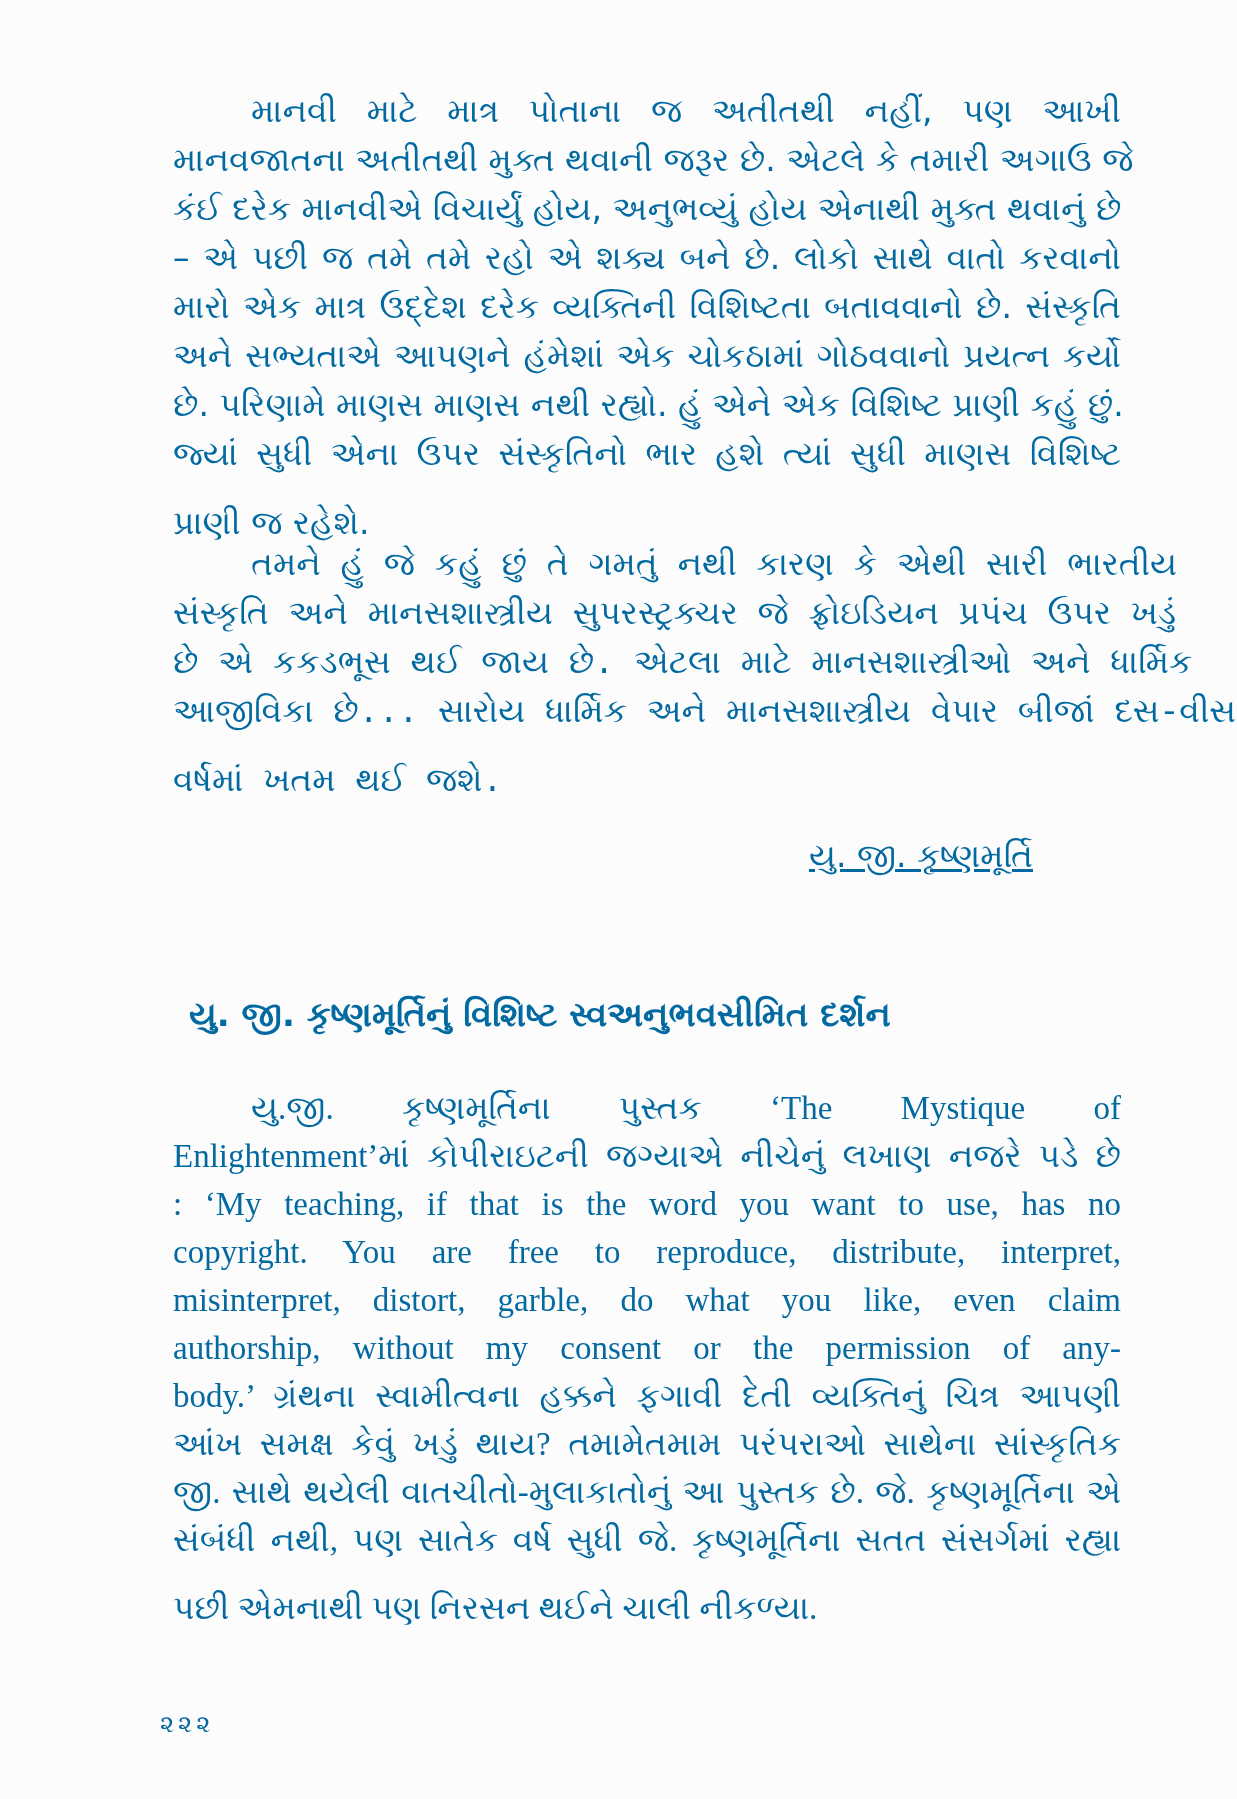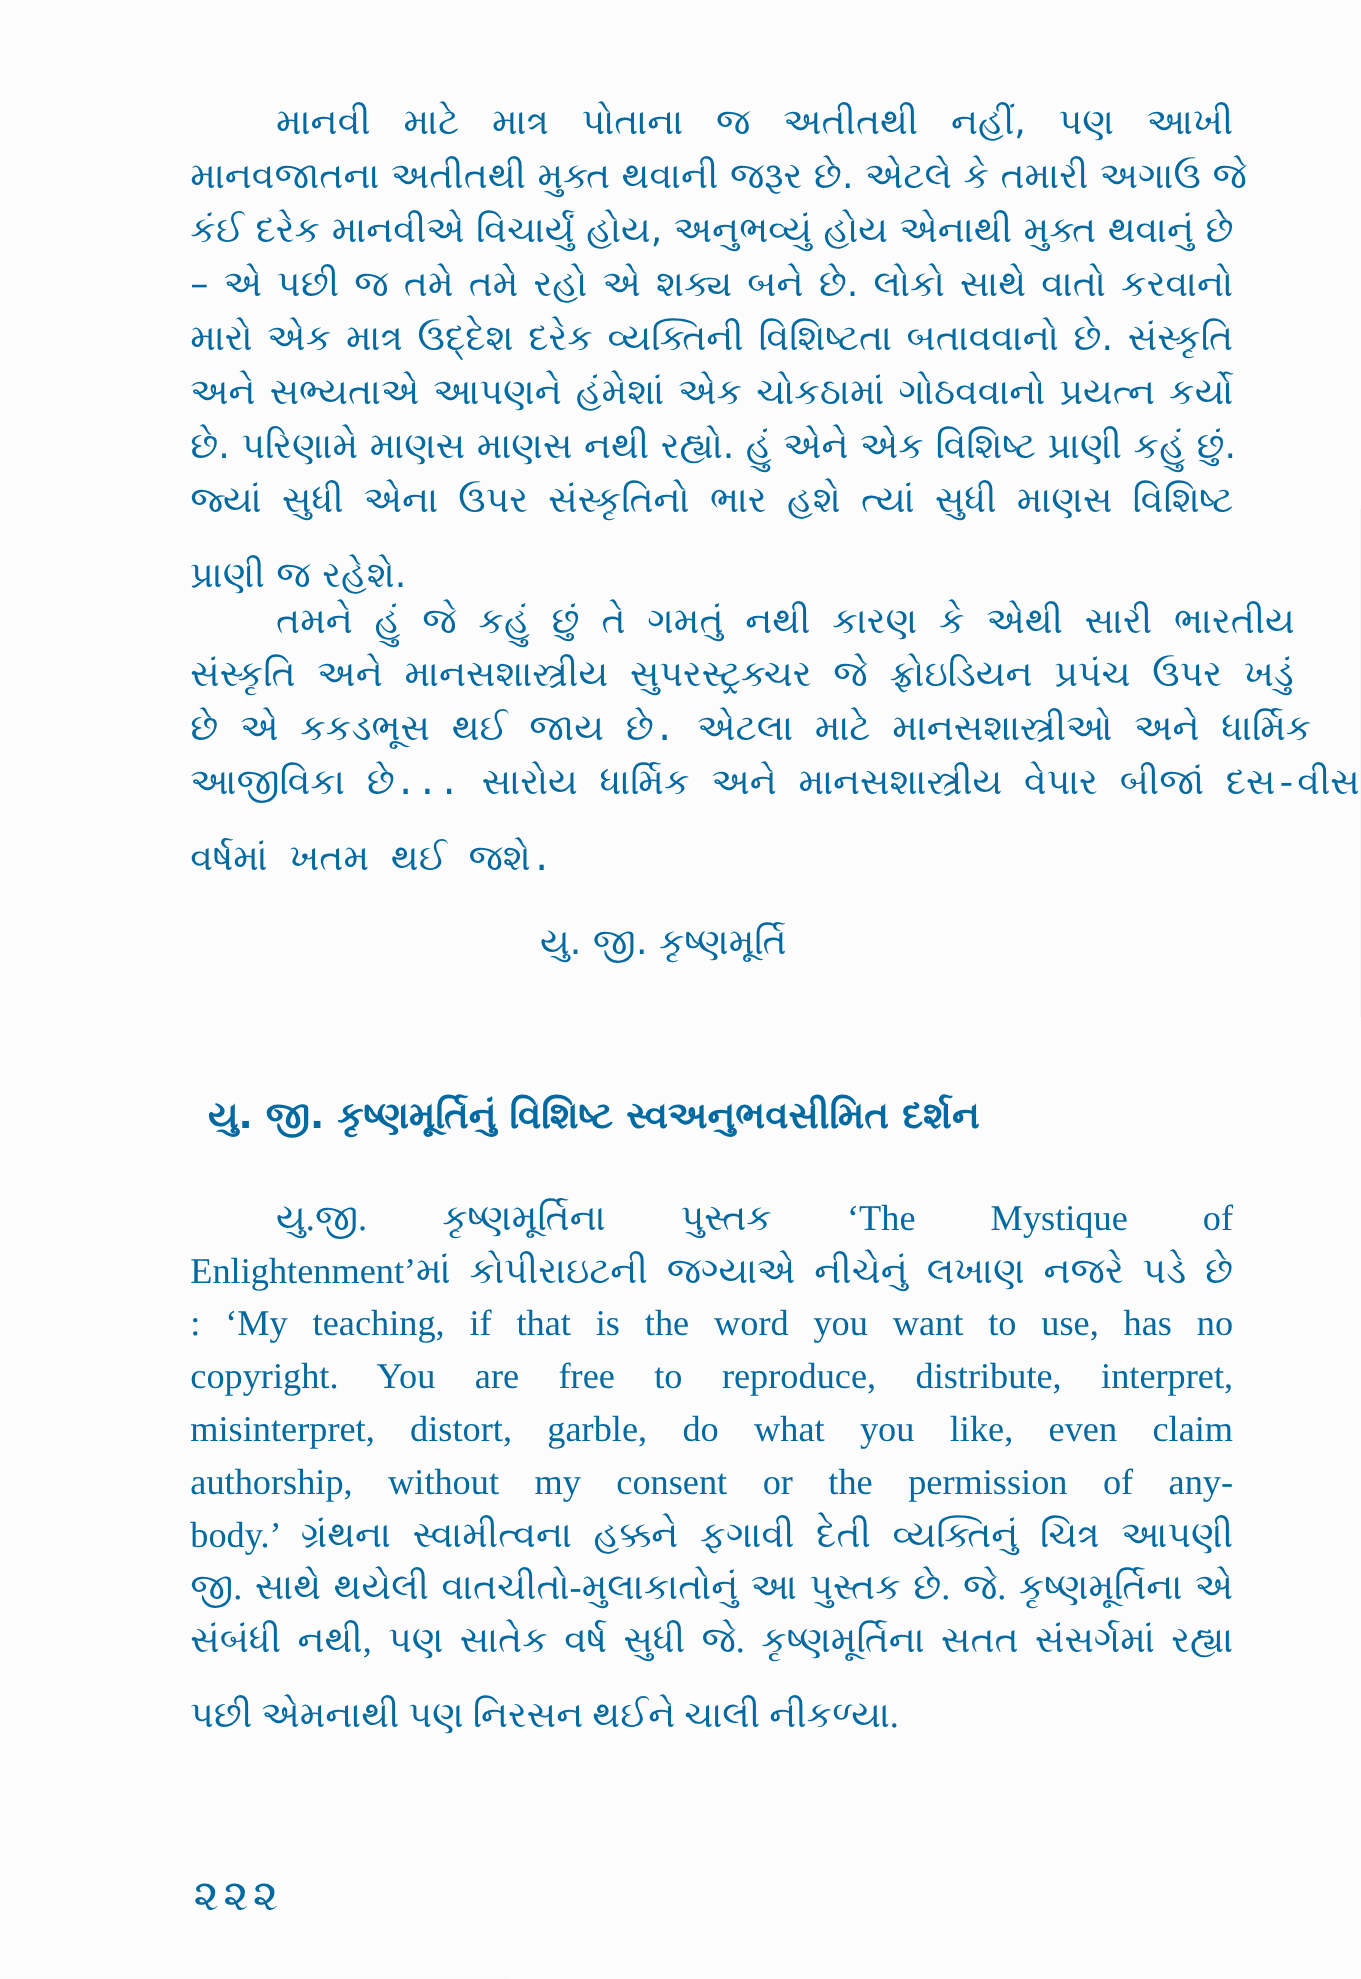"યુ. જી. કૃષ્ણમૂર્તિ" .attribution { text-align: center -> right; text-decoration: none -> underline }
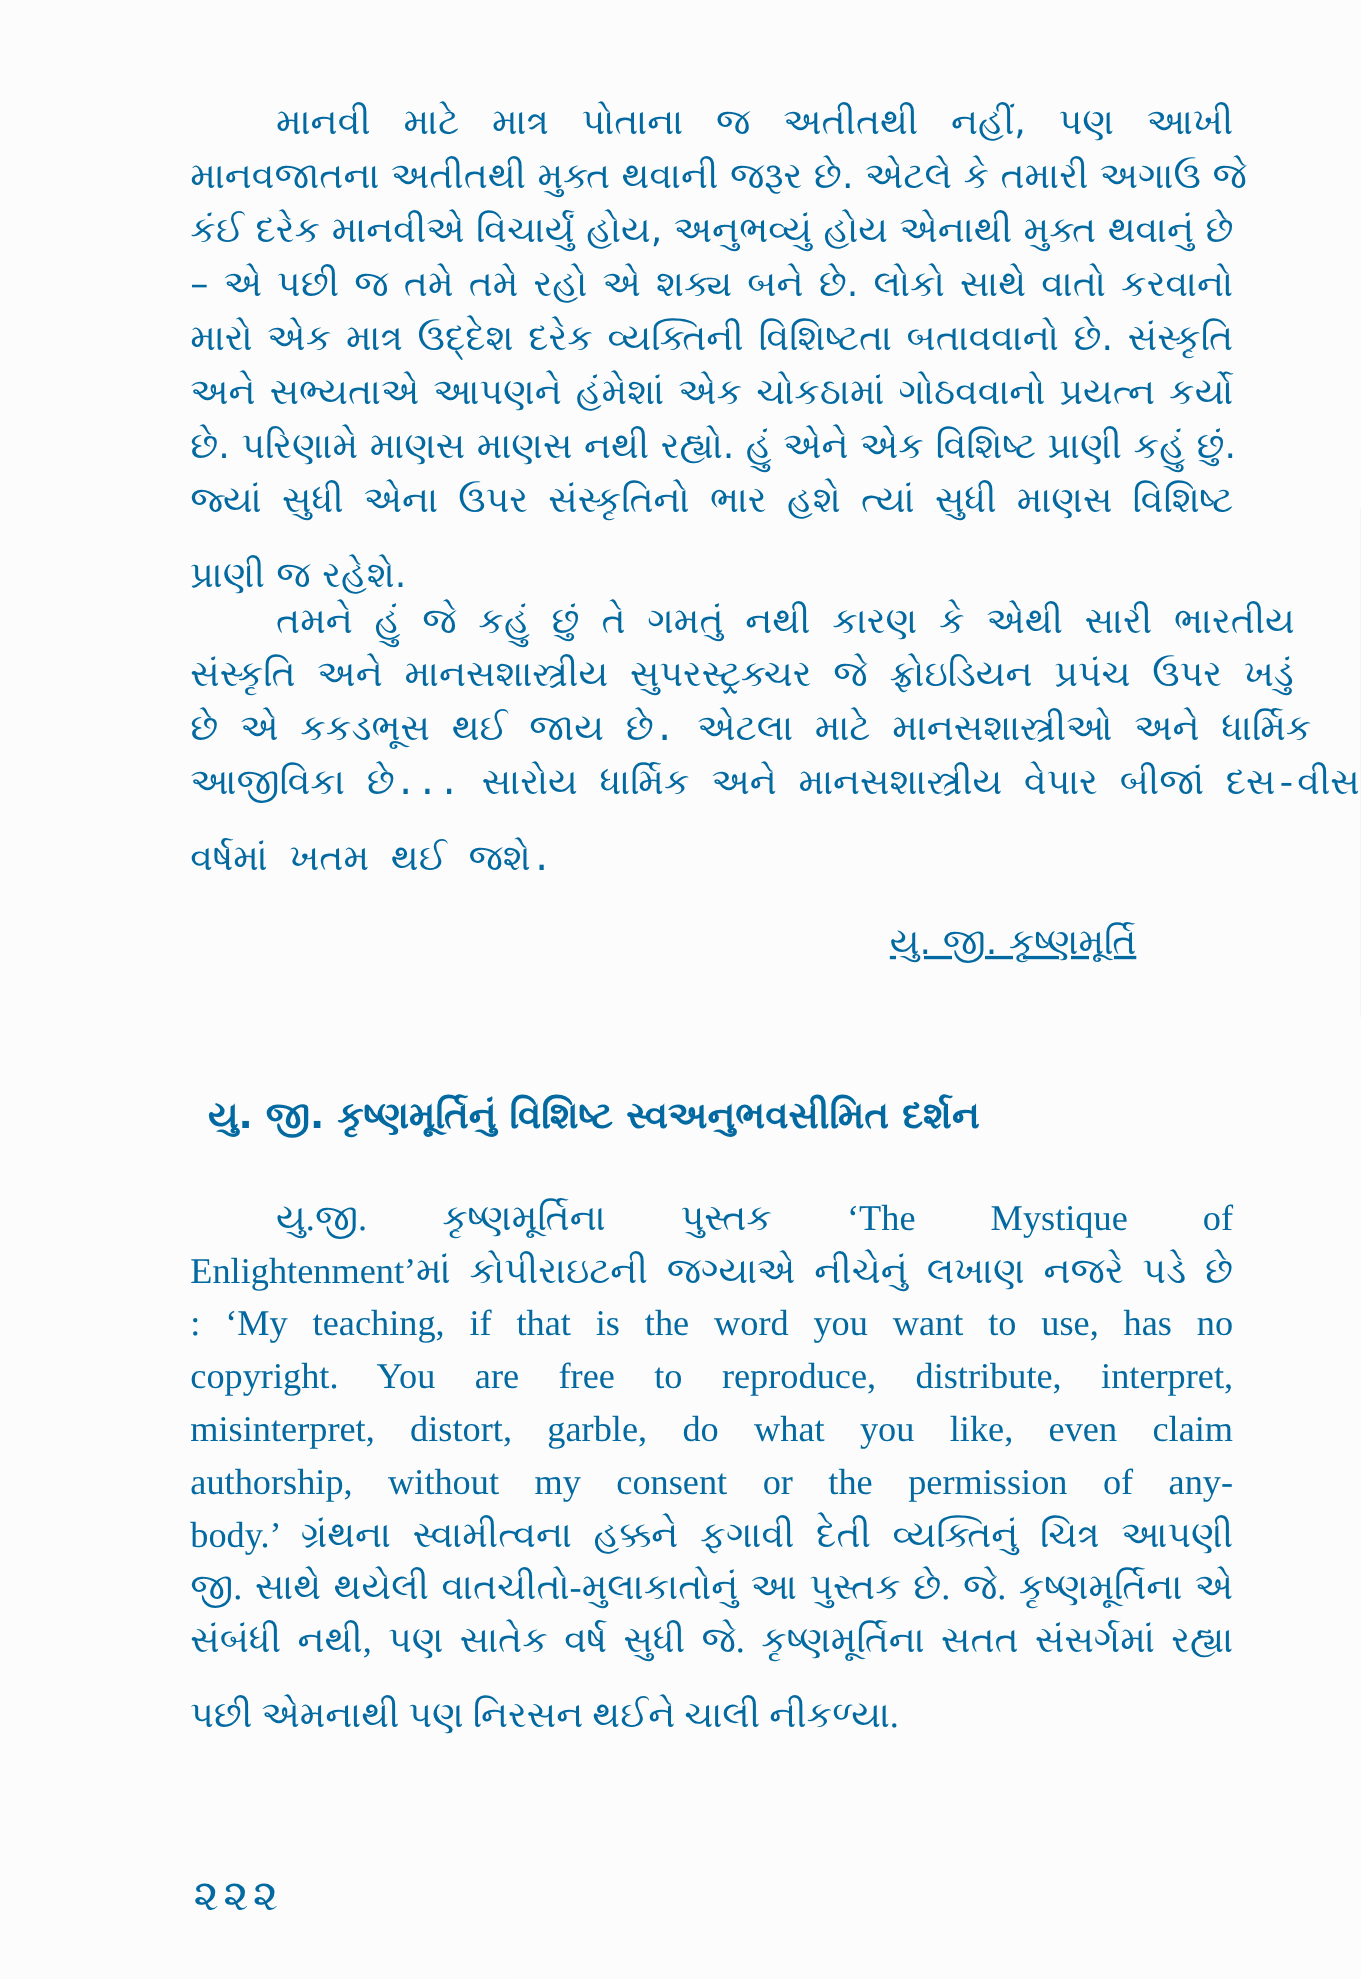"આંખ સમક્ષ કેવું ખડું થાય?" div.line { html: none -> <div>આંખ સમક્ષ કેવું ખડું થાય? તમામેતમામ પરંપરાઓ સાથેના સાંસ્કૃતિક</div> }
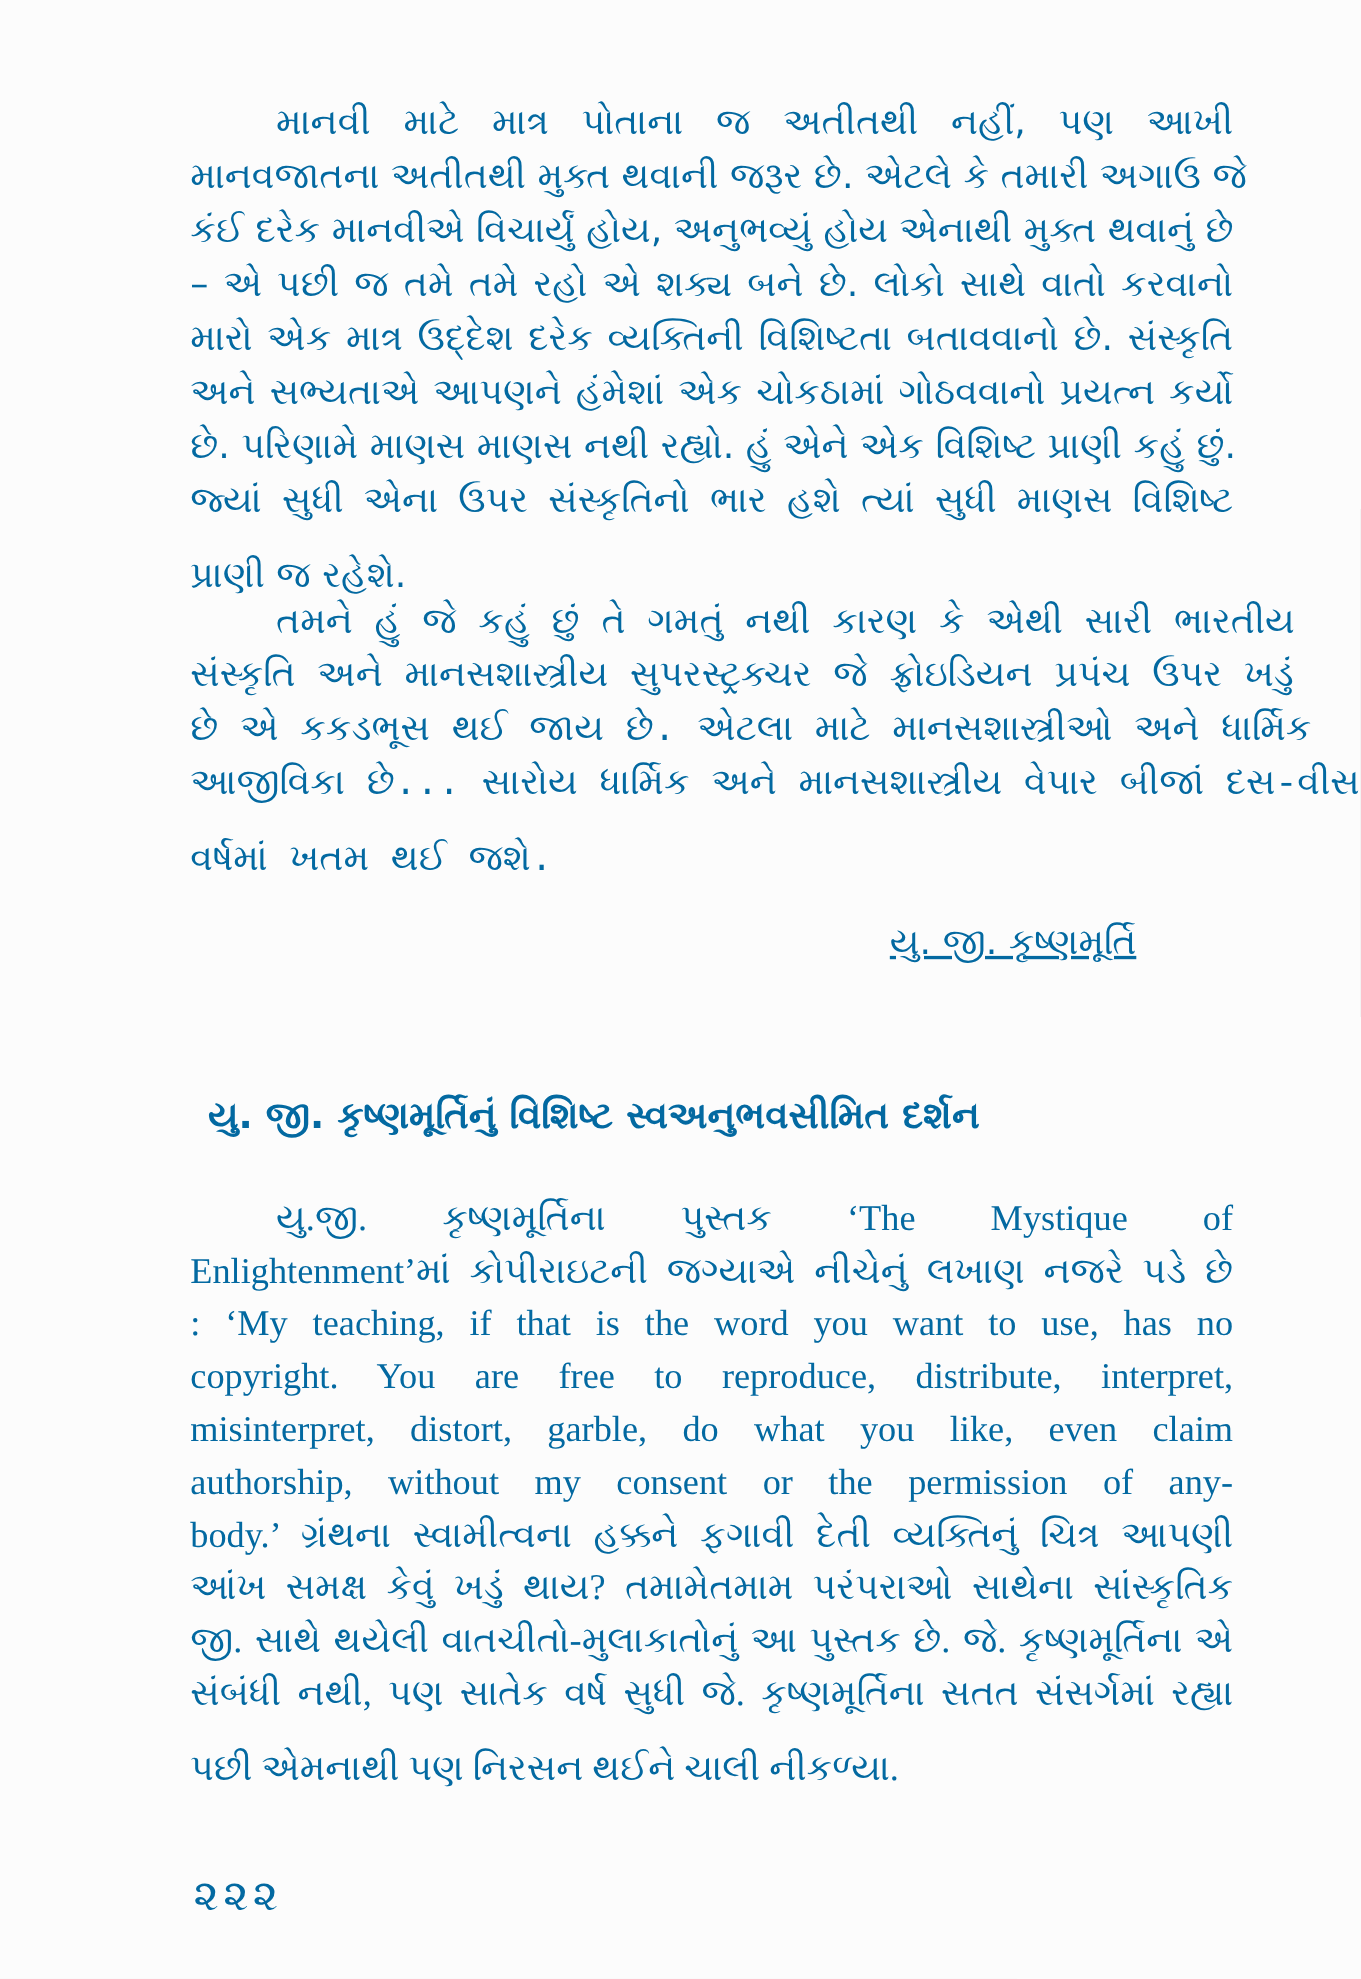"૨૨૨" .page-number { font-family: none -> Liberation Serif, serif; font-size: 39px -> 24px; left: 176px -> 160px }
